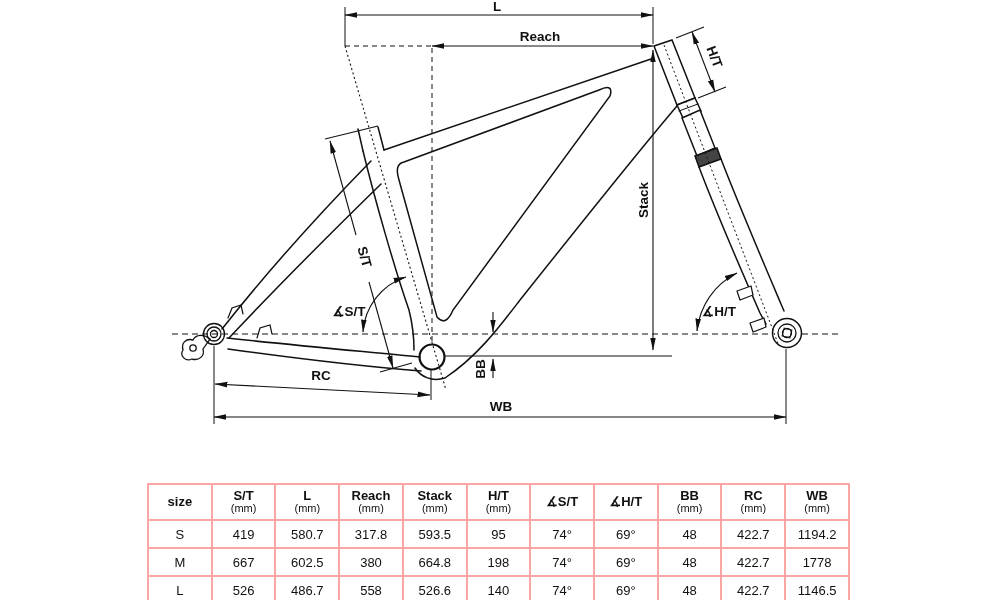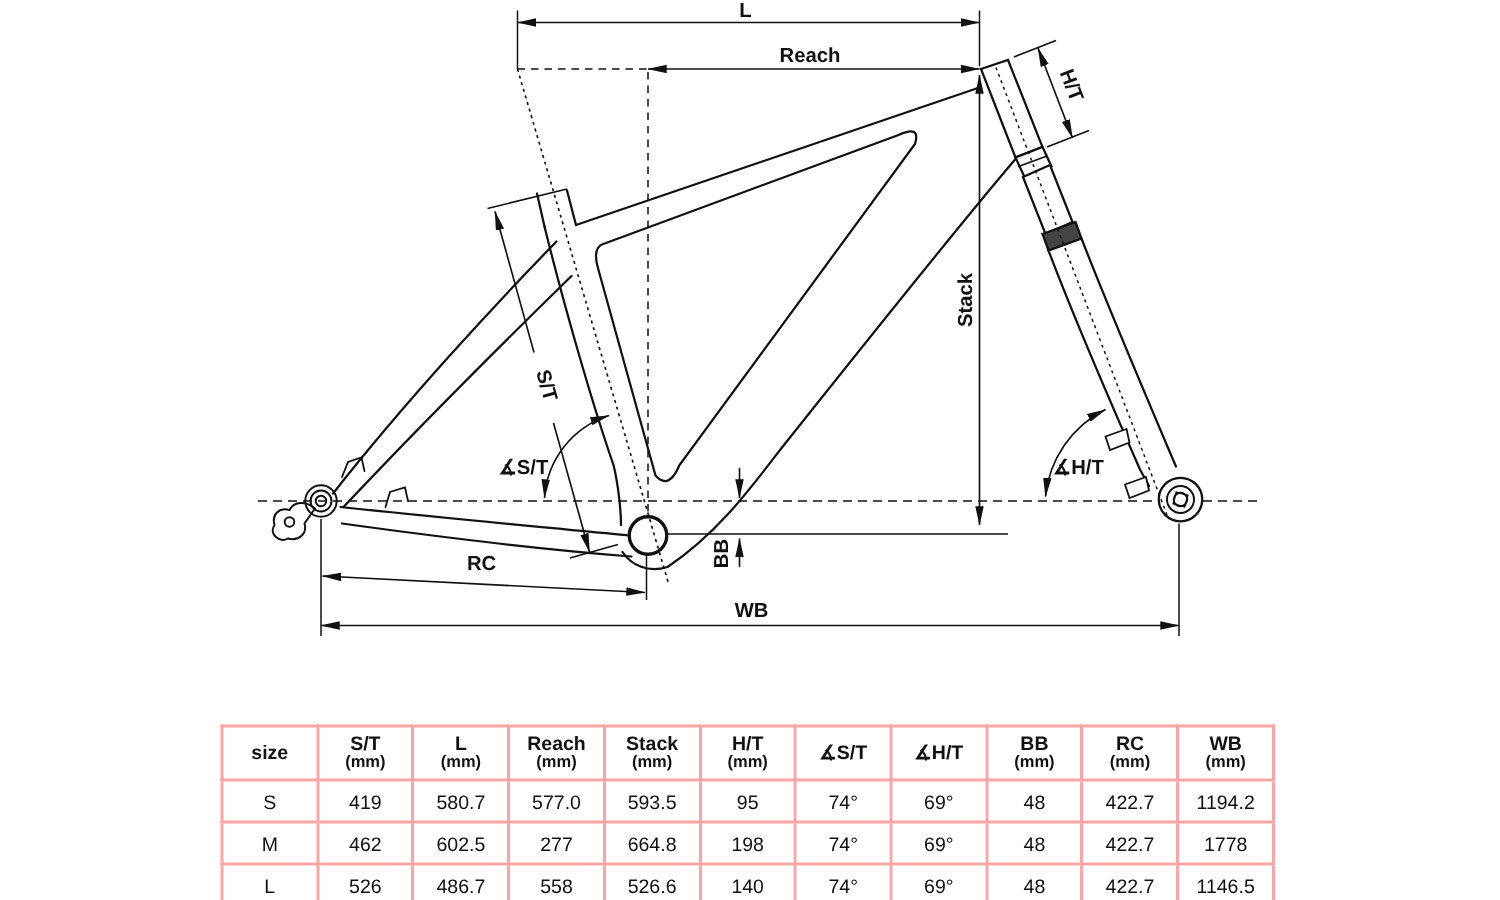"(mm)" .hu { font-weight: bold -> normal }
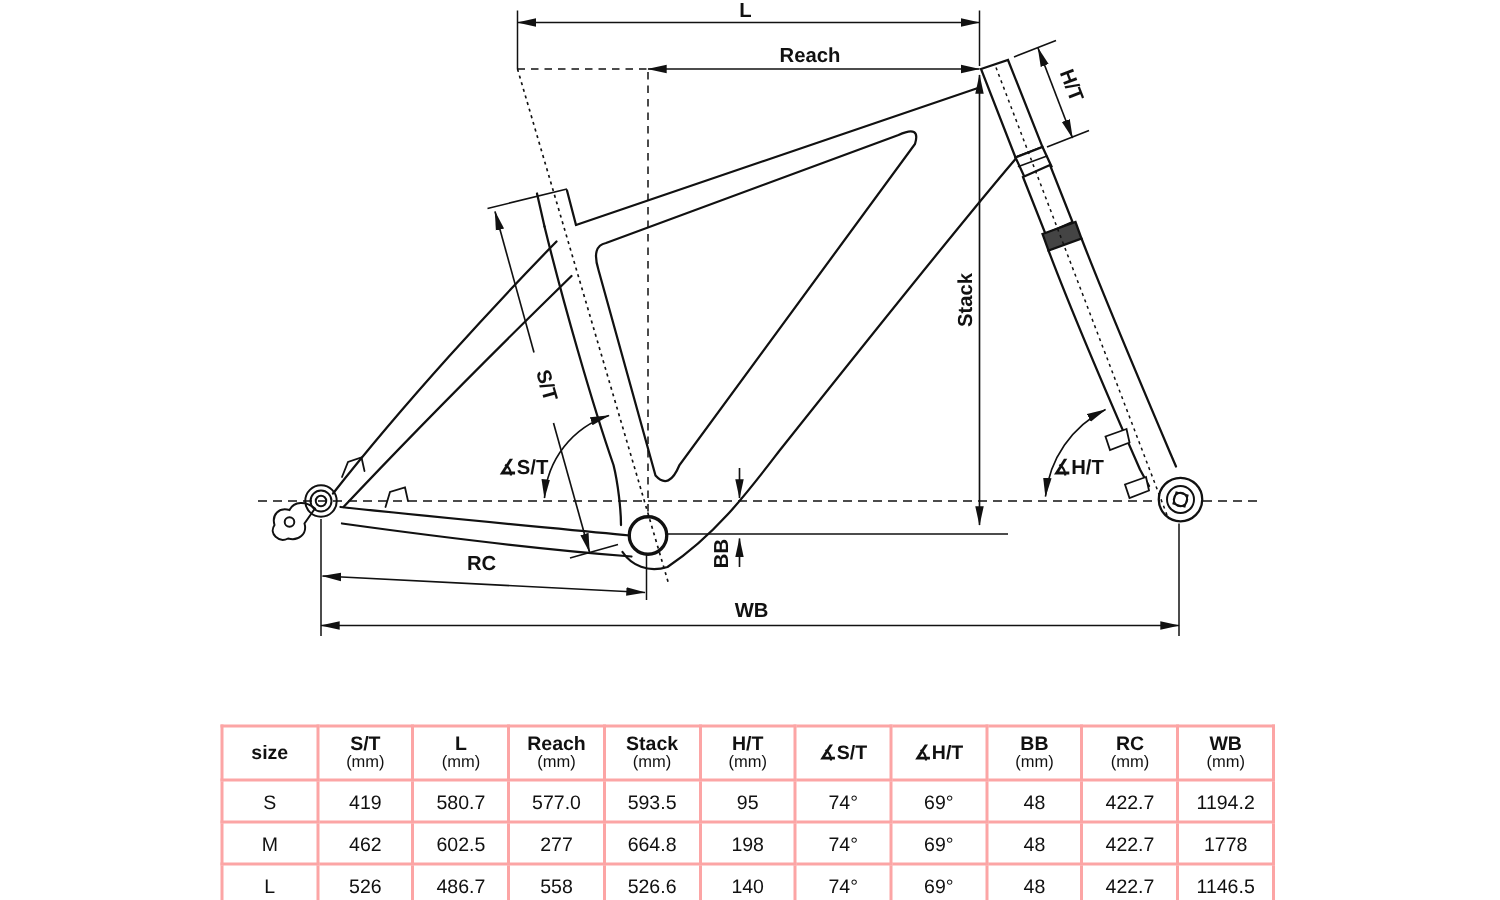"577.0" td { text: 577.0 -> 317.8 }
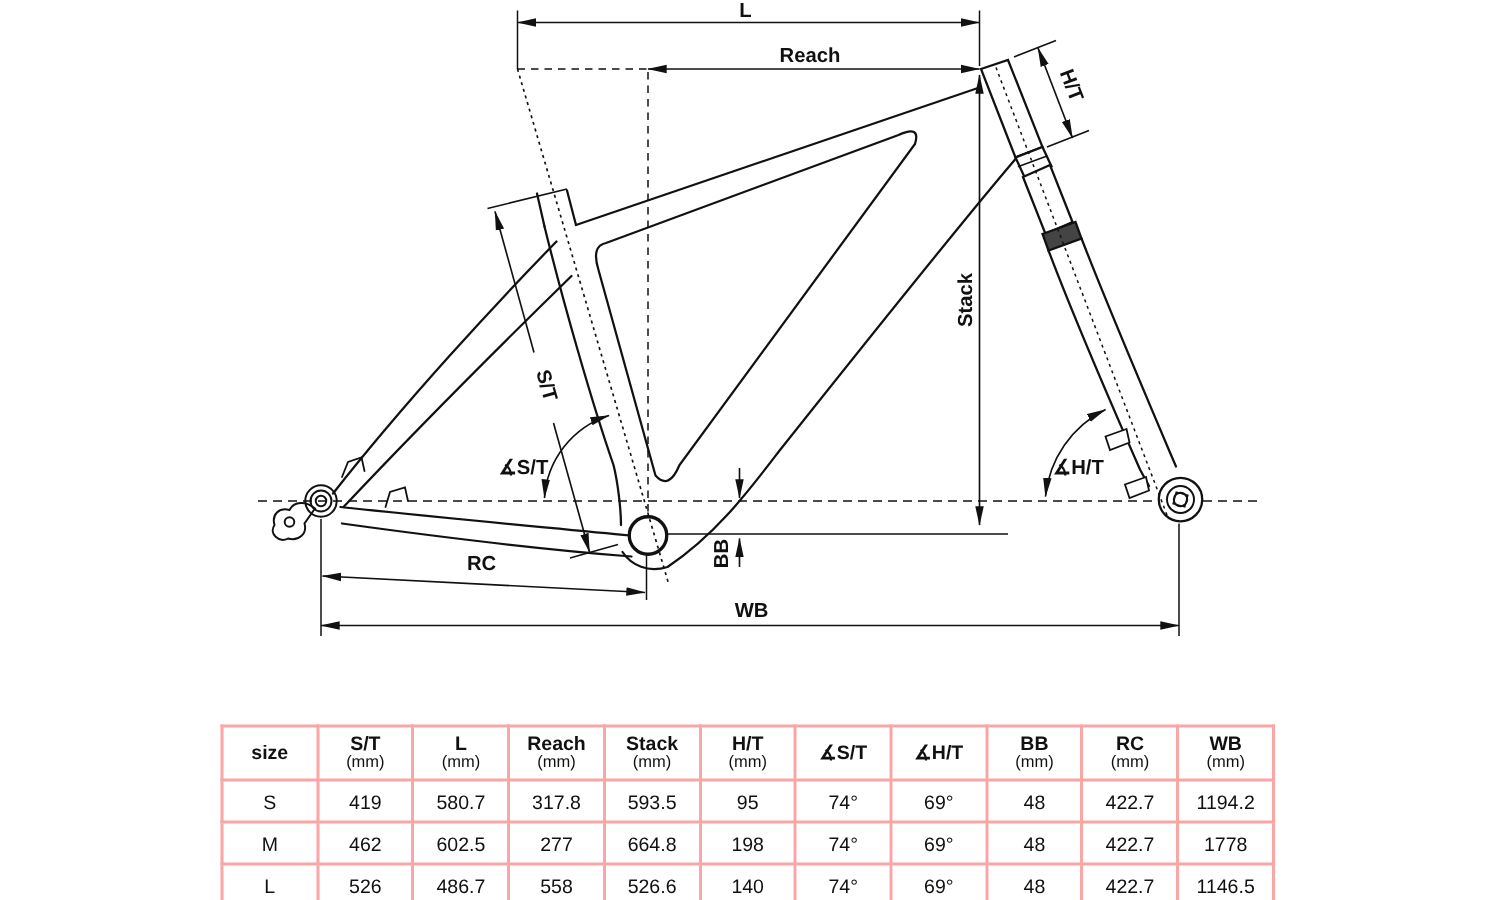"462" td { text: 462 -> 667 }
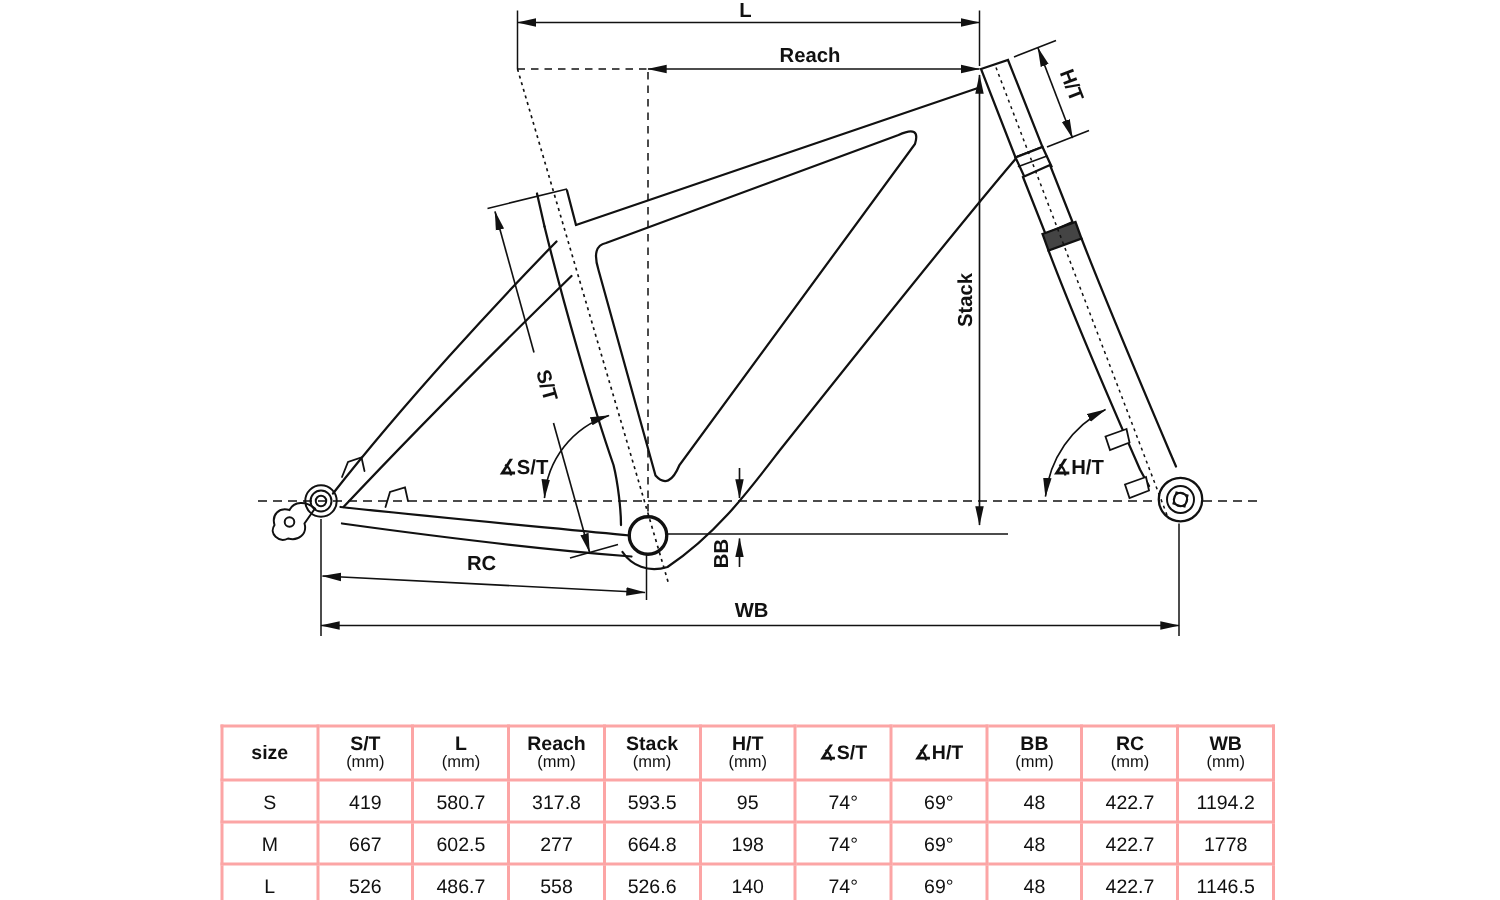"277" td { text: 277 -> 380 }
